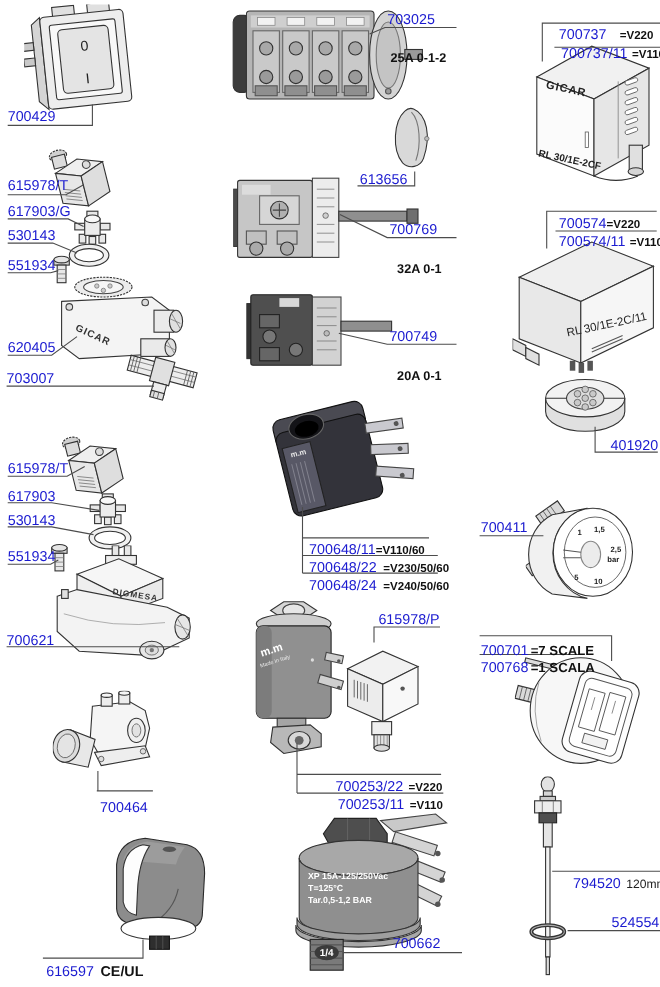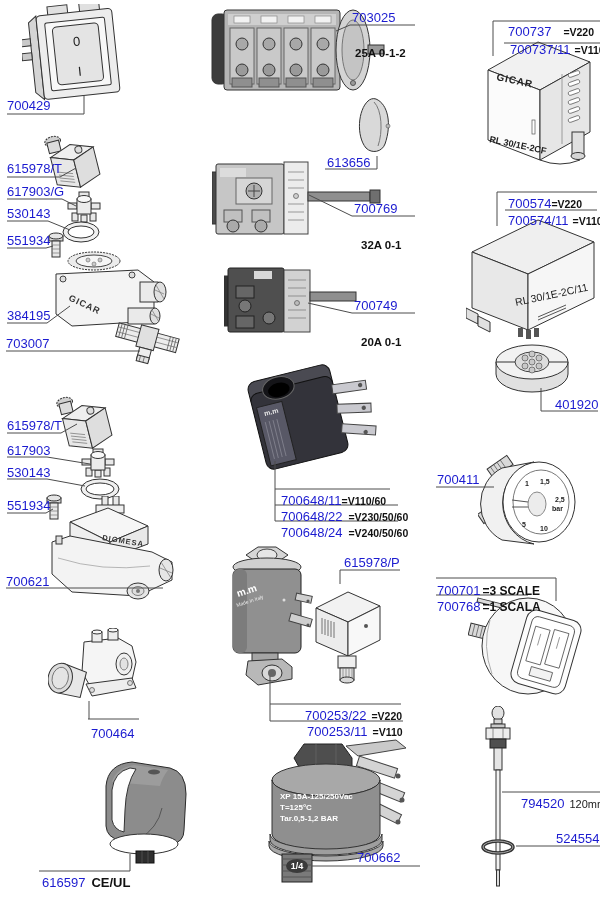"384195" span.num { text: 384195 -> 620405 }
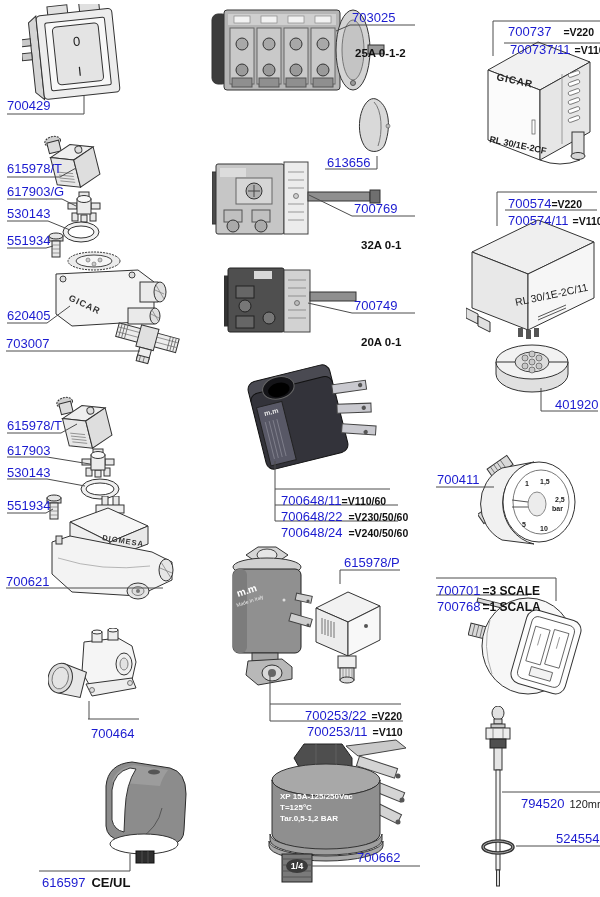"=3 SCALE" span.spec { text: 3 -> 7 }
